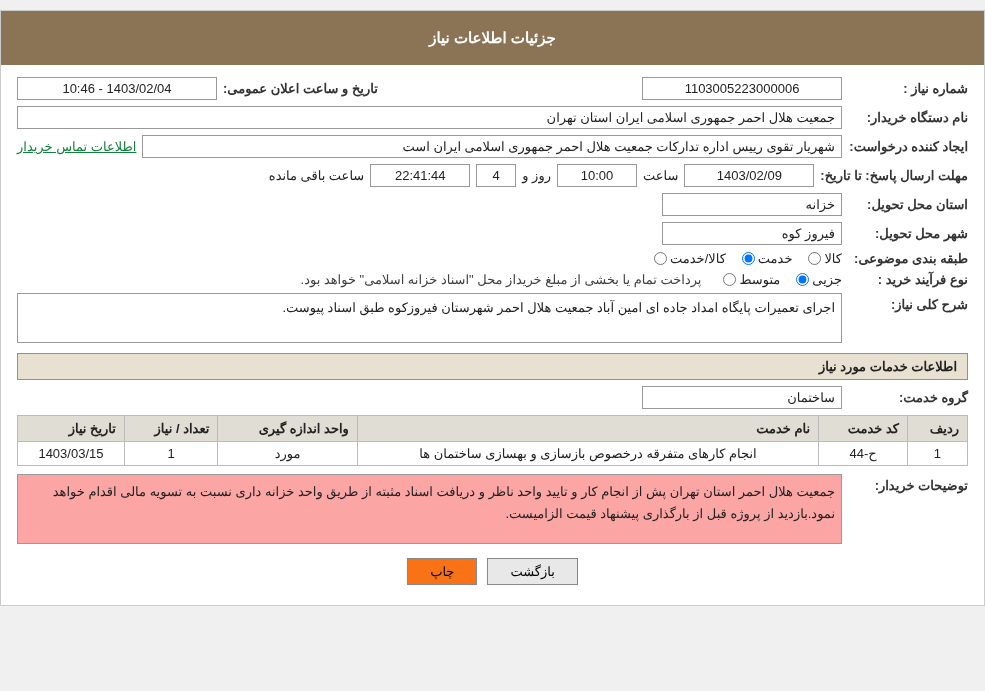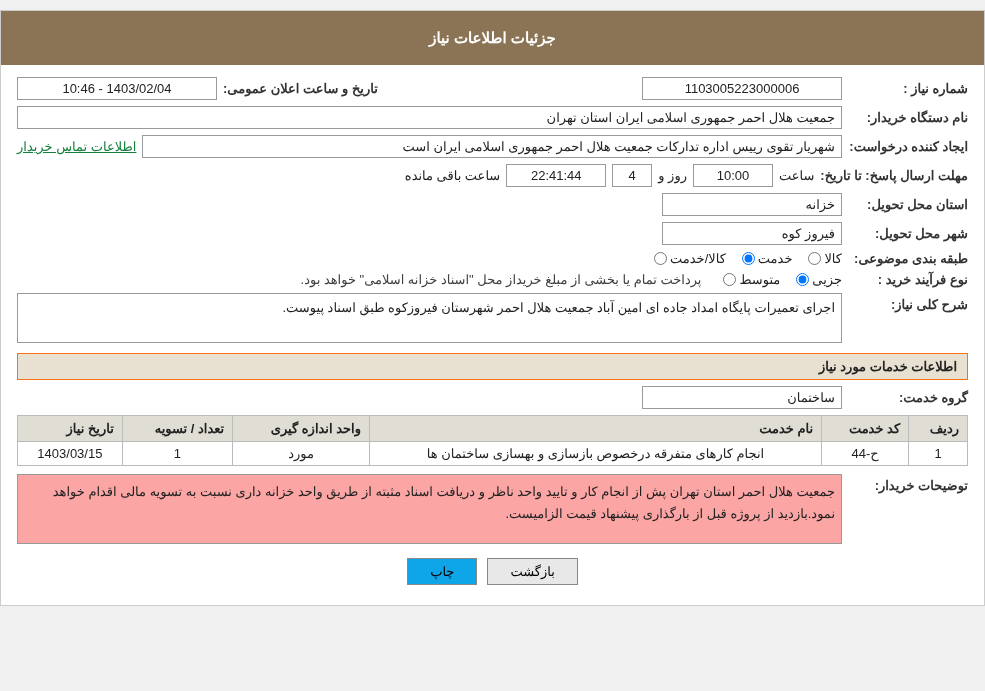"1403/02/09" div.input-box { html: none -> <div>1403/02/09</div> }
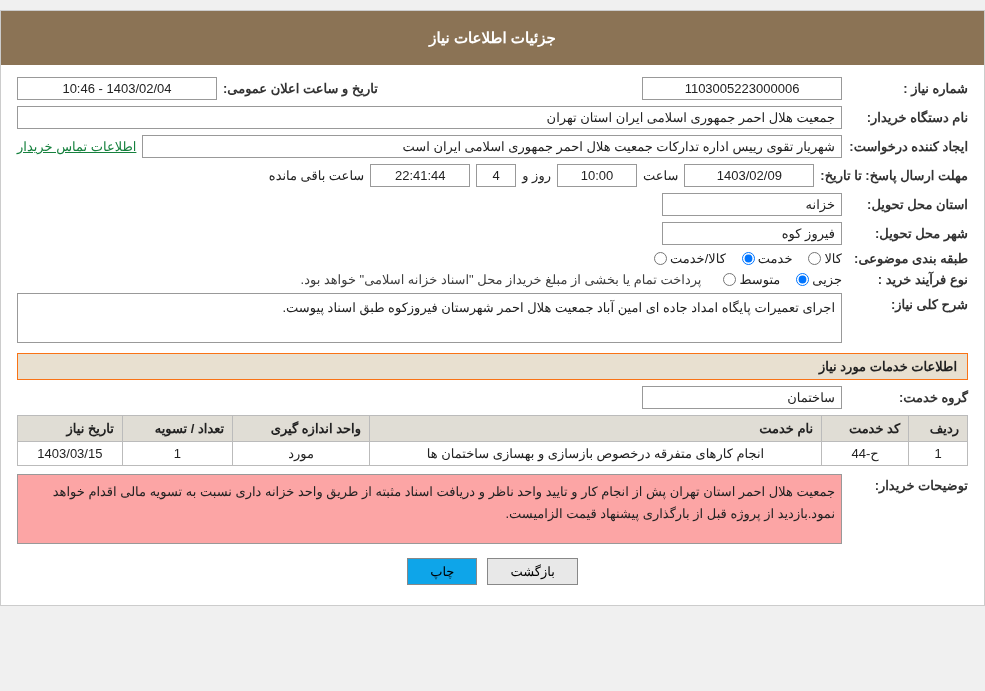"تعداد / تسویه" th { text: تسویه -> نیاز }
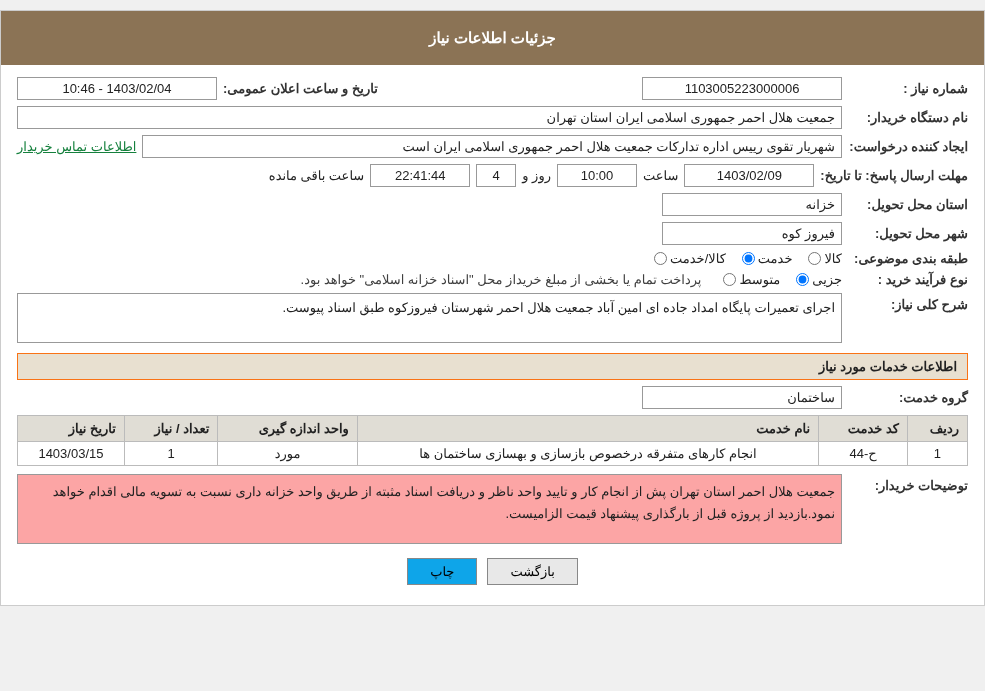"چاپ" .btn-print { background: #0ea5e9 -> #f97316 }
